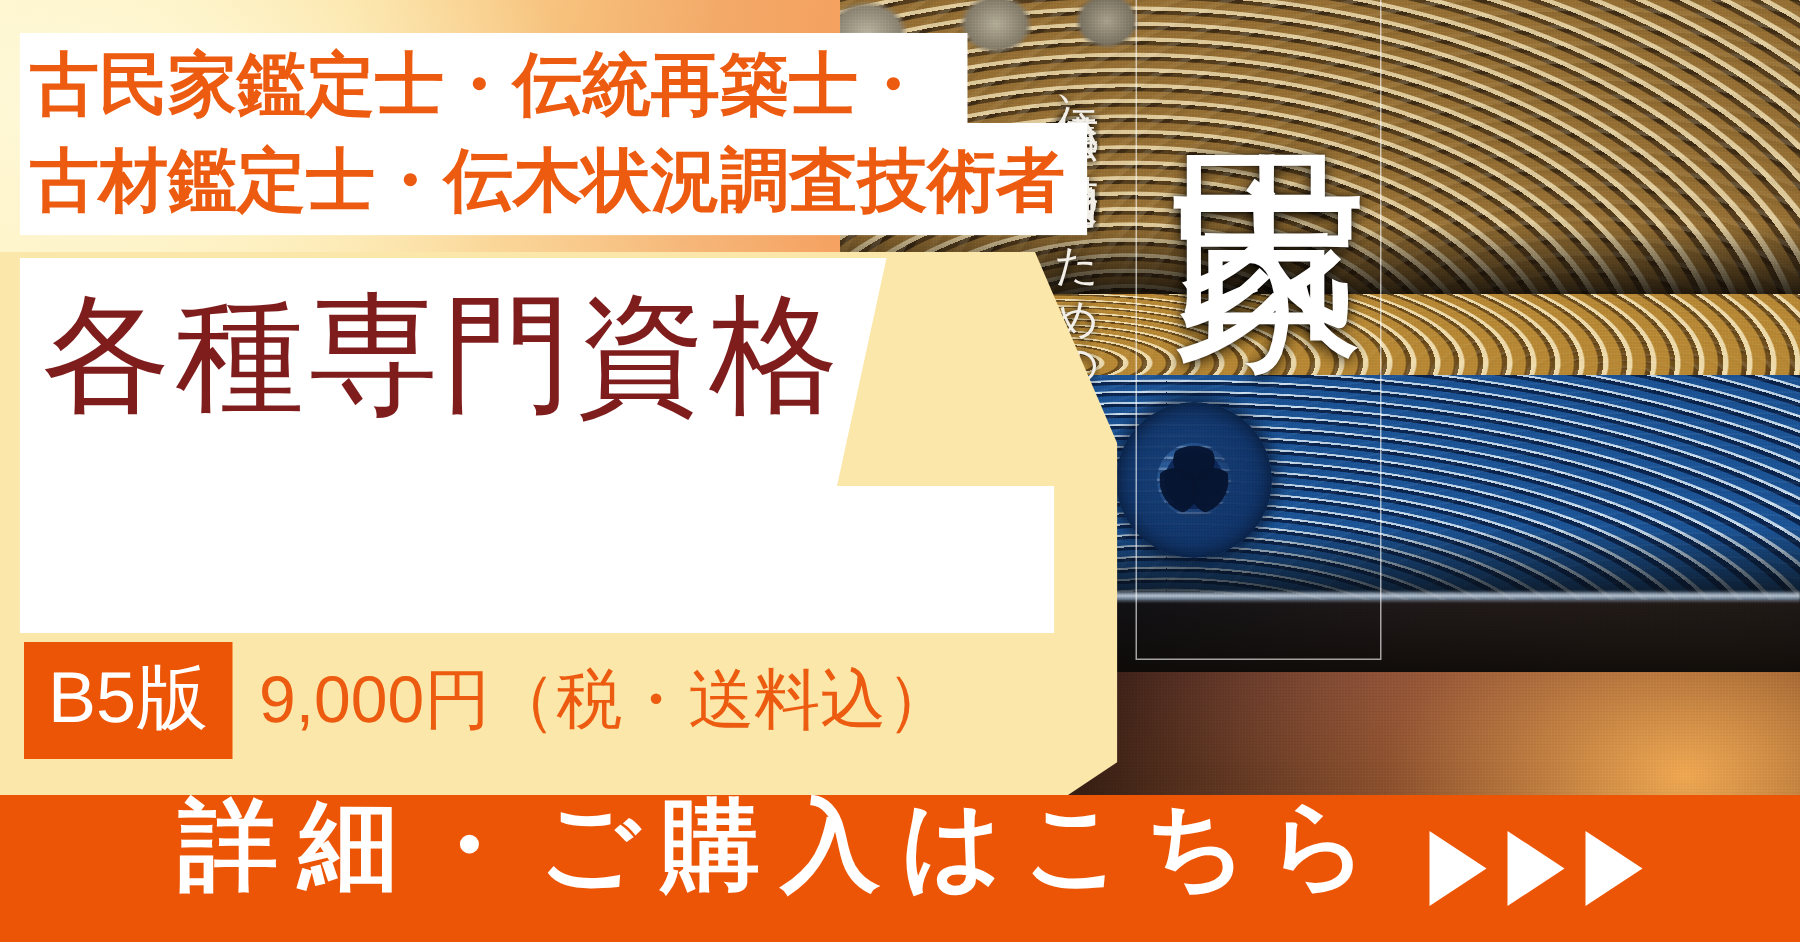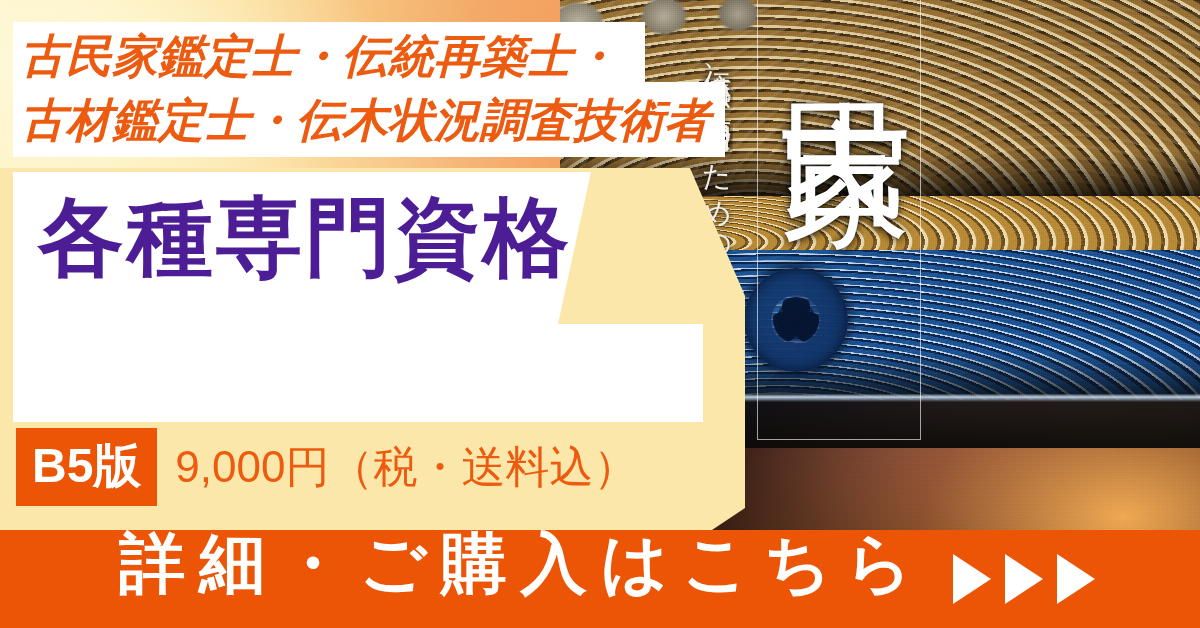"古民家鑑定士・伝統再築士・" #qual div { font-style: italic -> none }
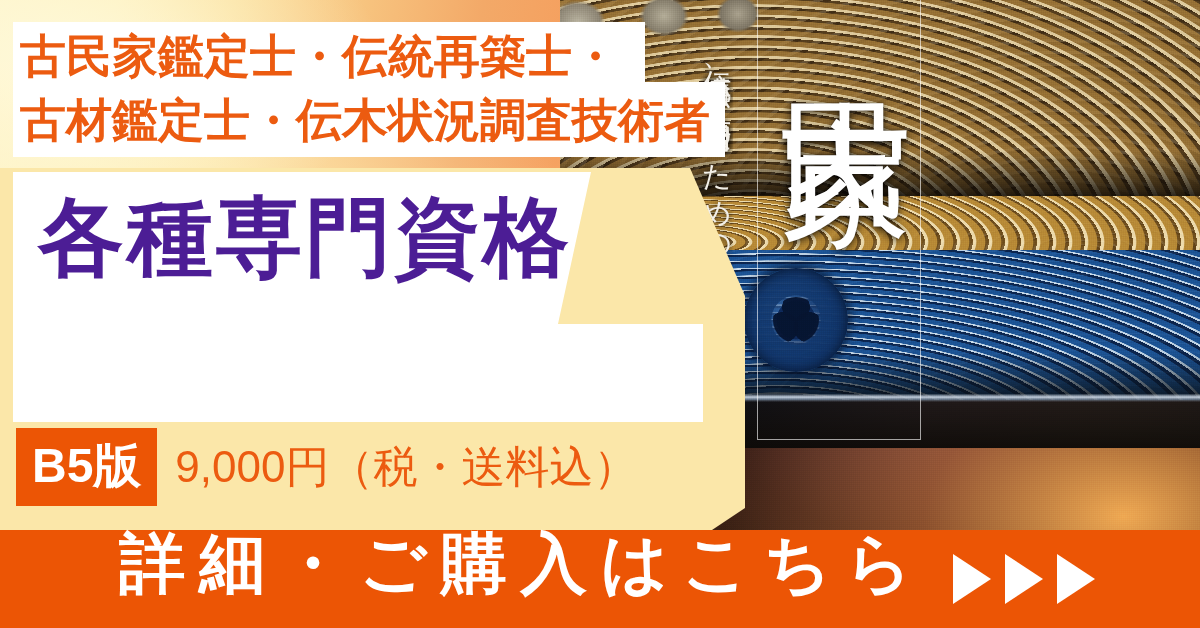"各種専門資格" #head { color: #4c1d95 -> #7f1d1d; font-weight: 700 -> 400; left: 28px -> 18px }
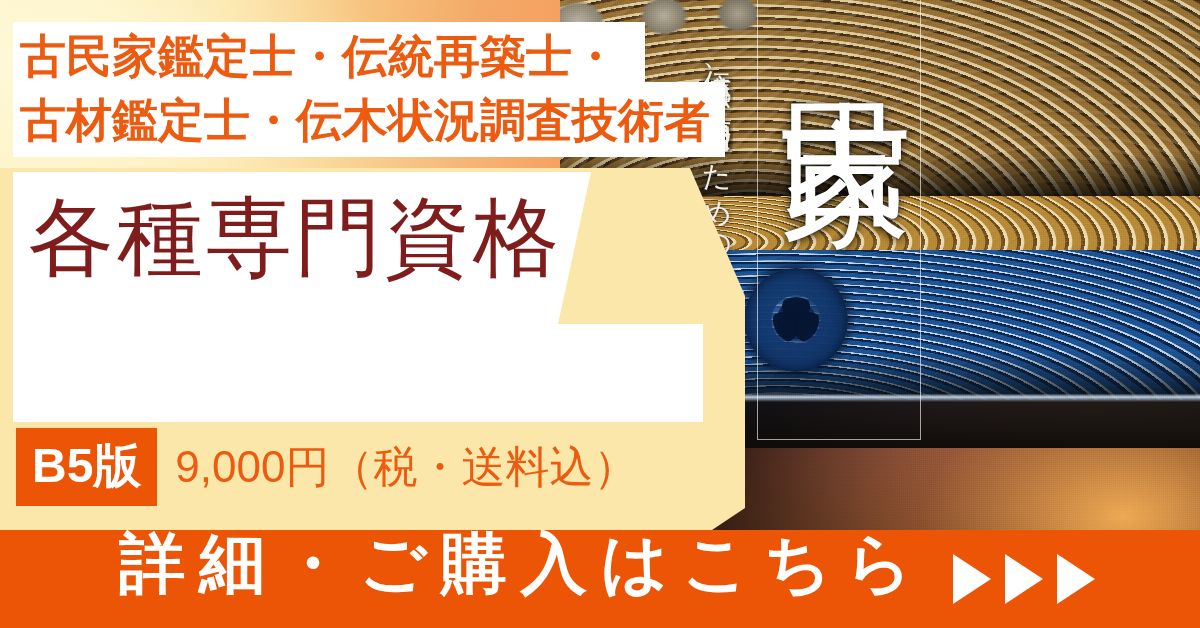"B5版" #badge { font-weight: 700 -> 400 }
